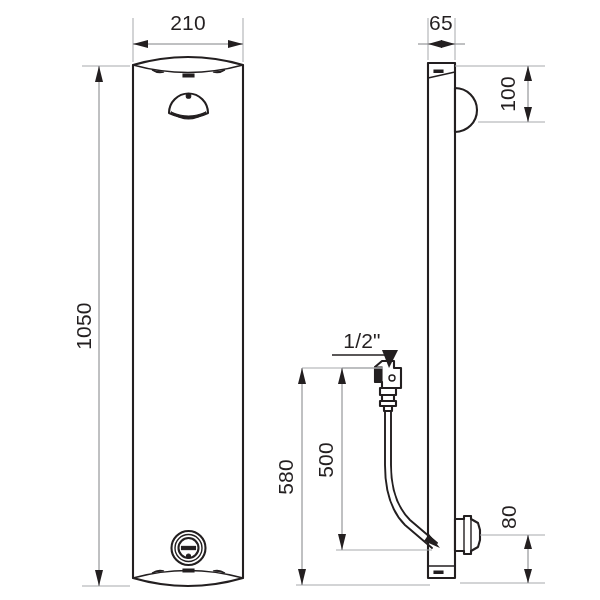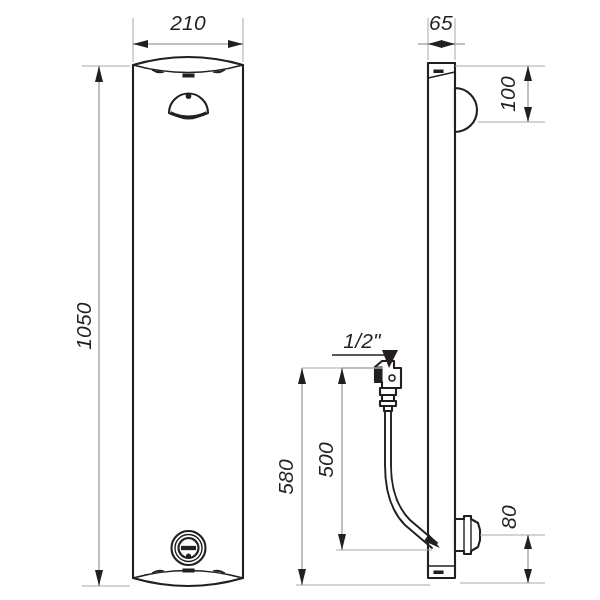"210" #drawing-root { font-style: italic -> none }
